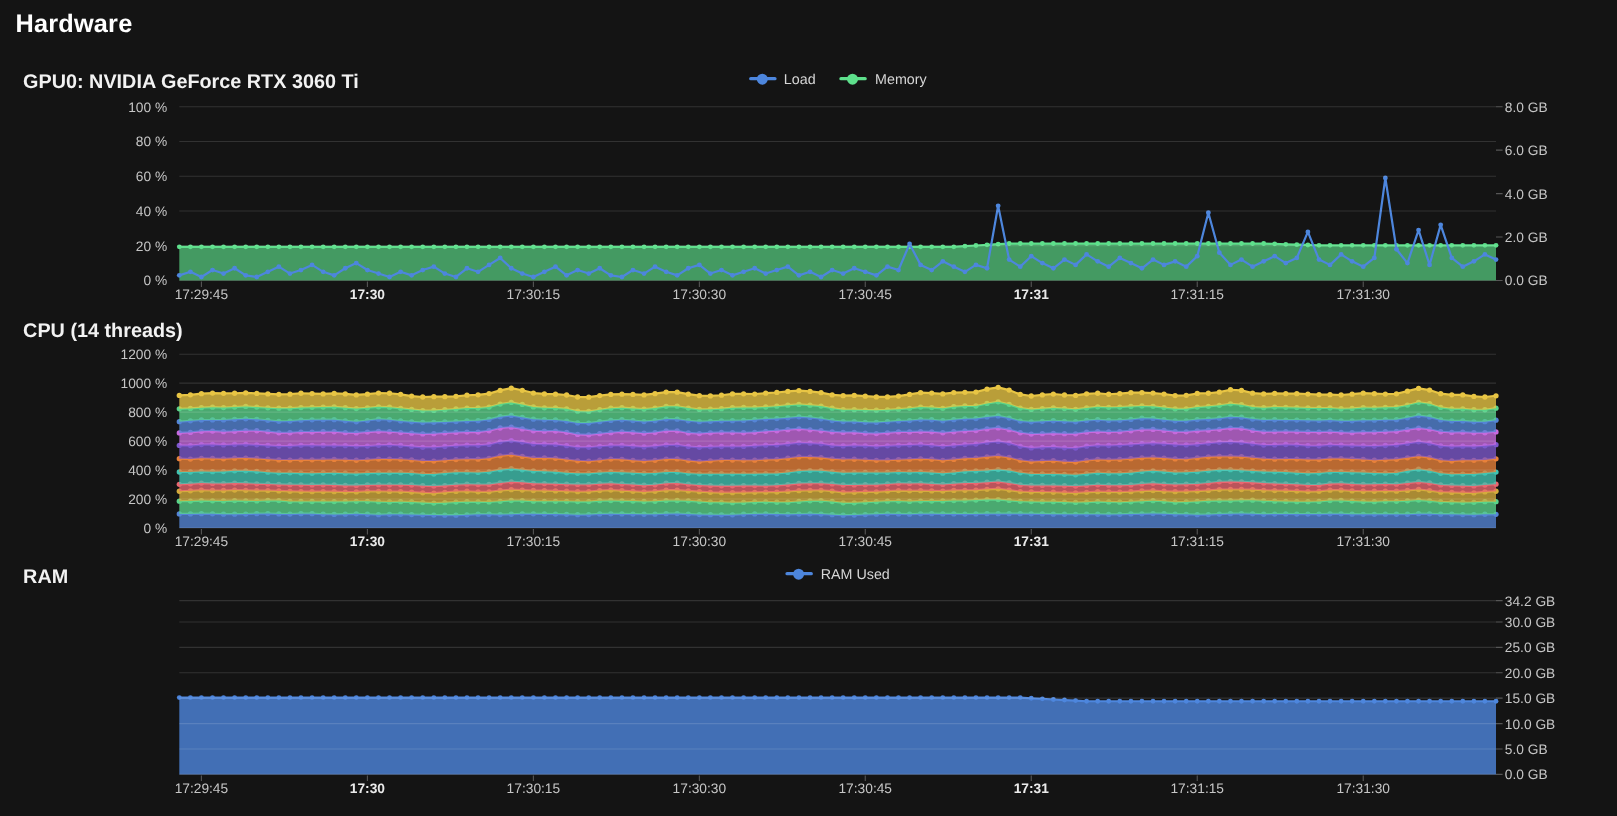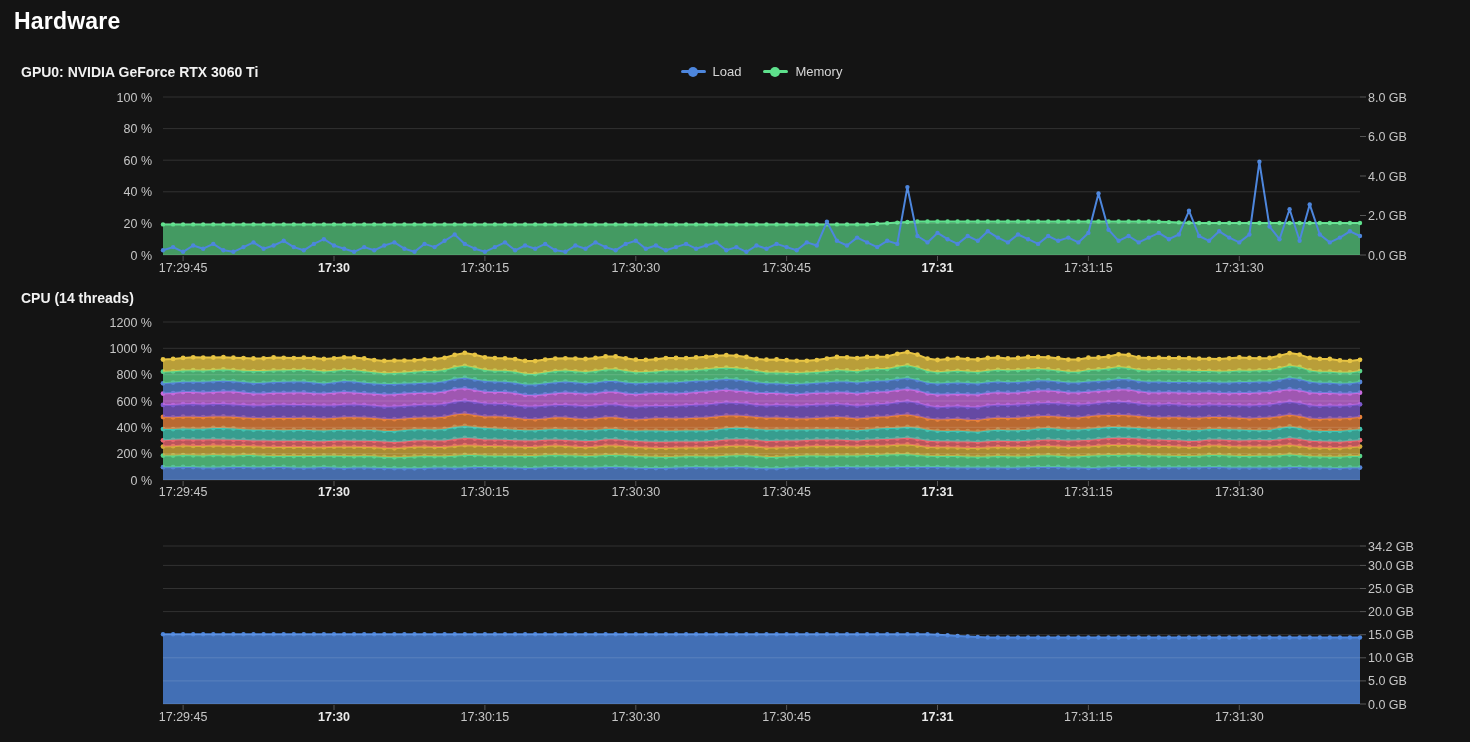"GPU0: NVIDIA GeForce RTX 3060" .shead h2 { font-size: 14px -> 18px }
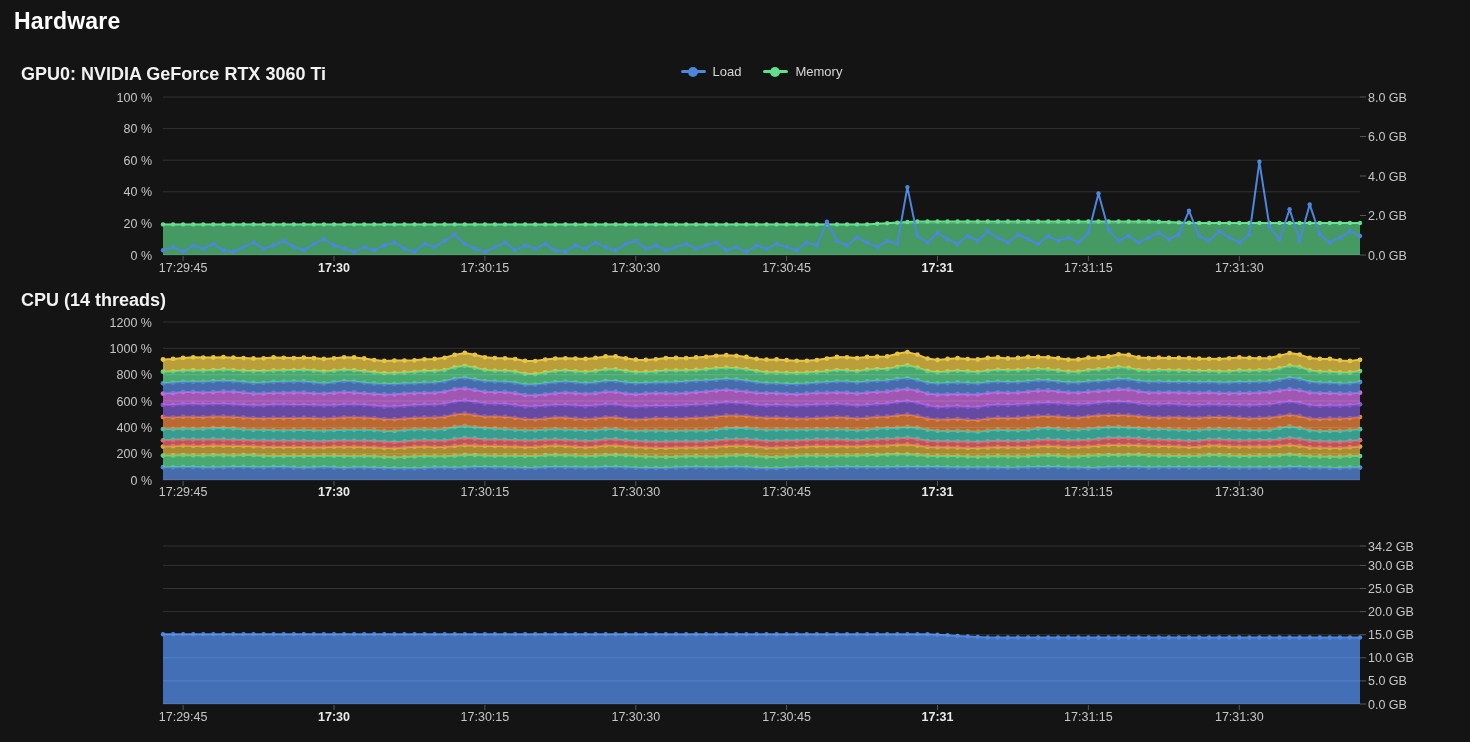"RAM" div.shead { html: none -> <div> <h2>RAM</h2> <div> <span> <span> <span></span> <span></span> </span> <span>RAM Used</span> </span> </div> </div> }
